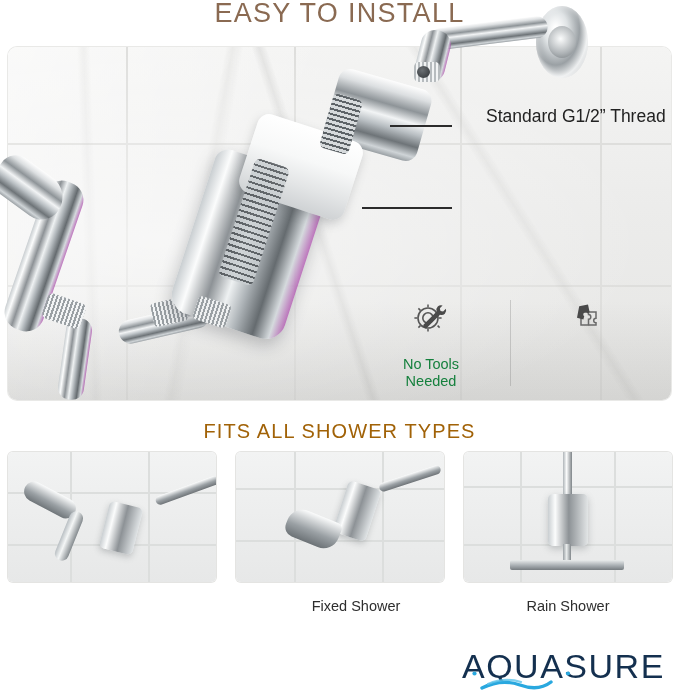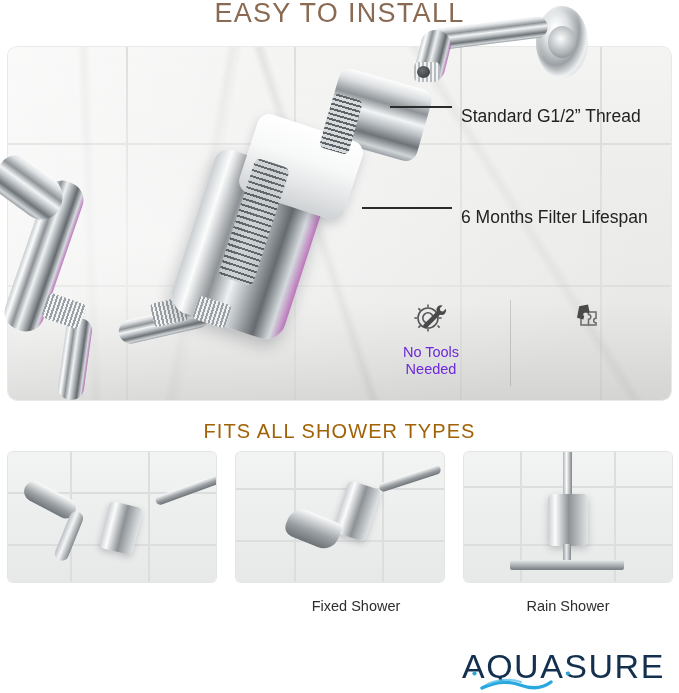"Standard G1/2” Thread" .callout { align-items: flex-start -> flex-end; gap: none -> 25px }
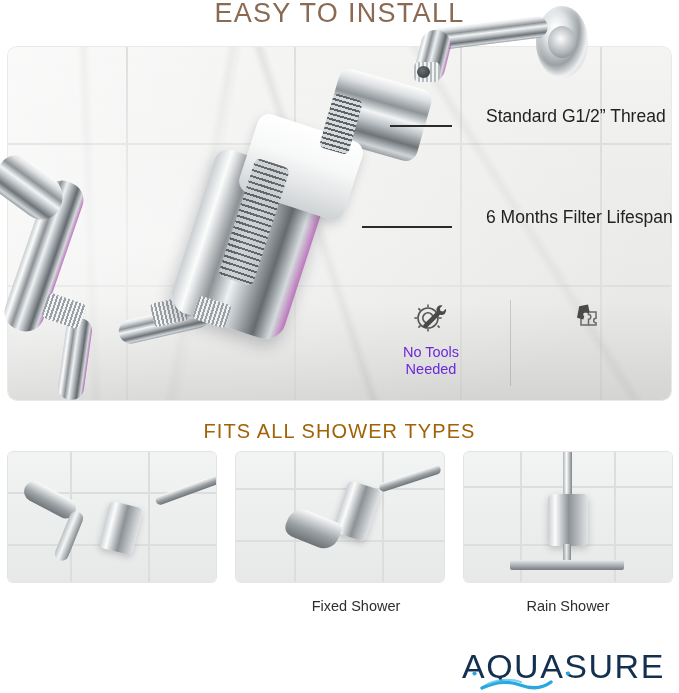"6 Months Filter Lifespan" div.c-text { html: <div>6 Months Filter Lifespan</div> -> none }
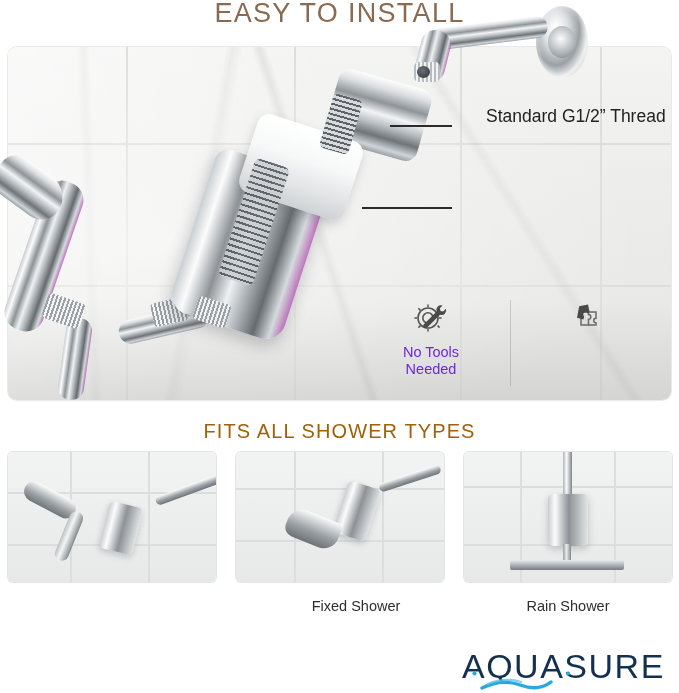"No Tools" .feat-label { color: #6d28d9 -> #15803d; margin-top: 4px -> 16px }
